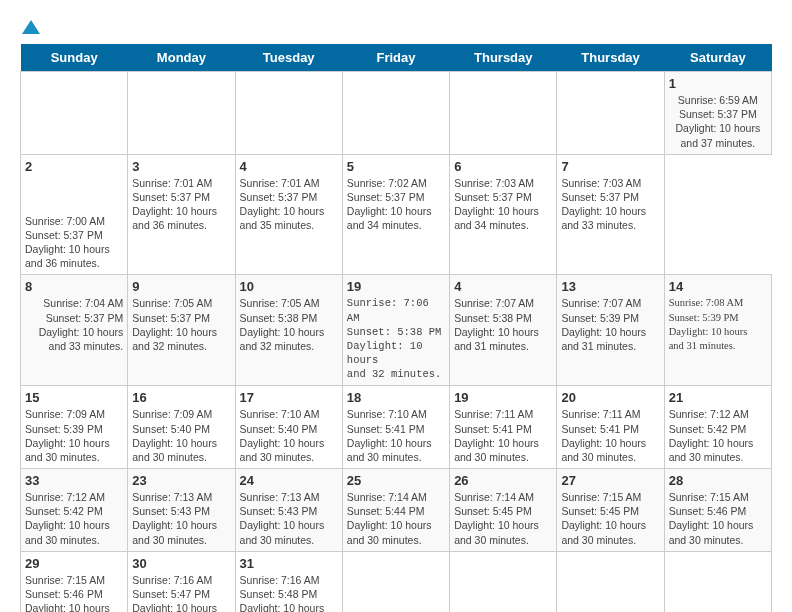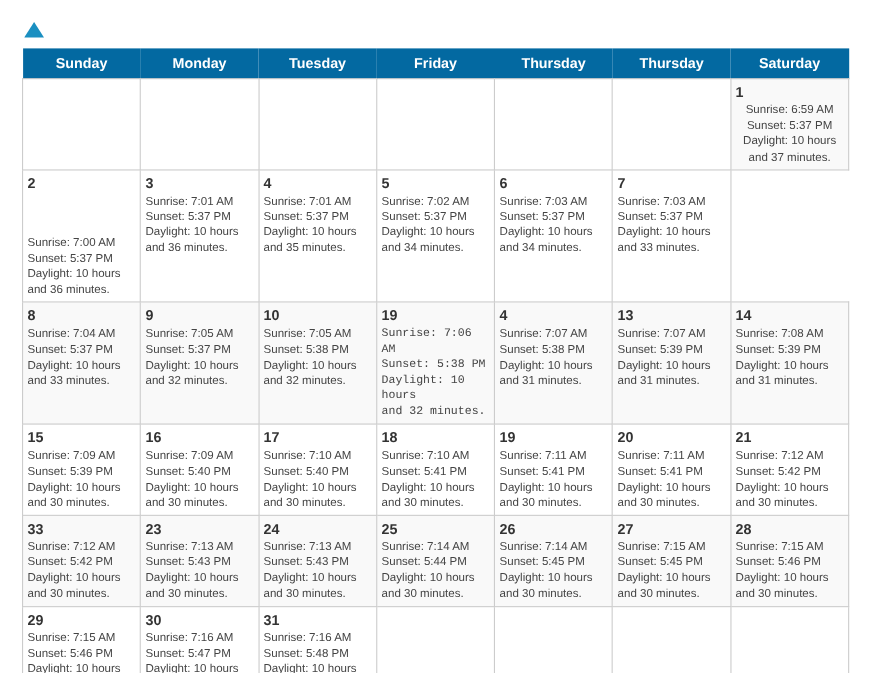"Sunrise: 7:04 AM" div.day-info { text-align: none -> right }
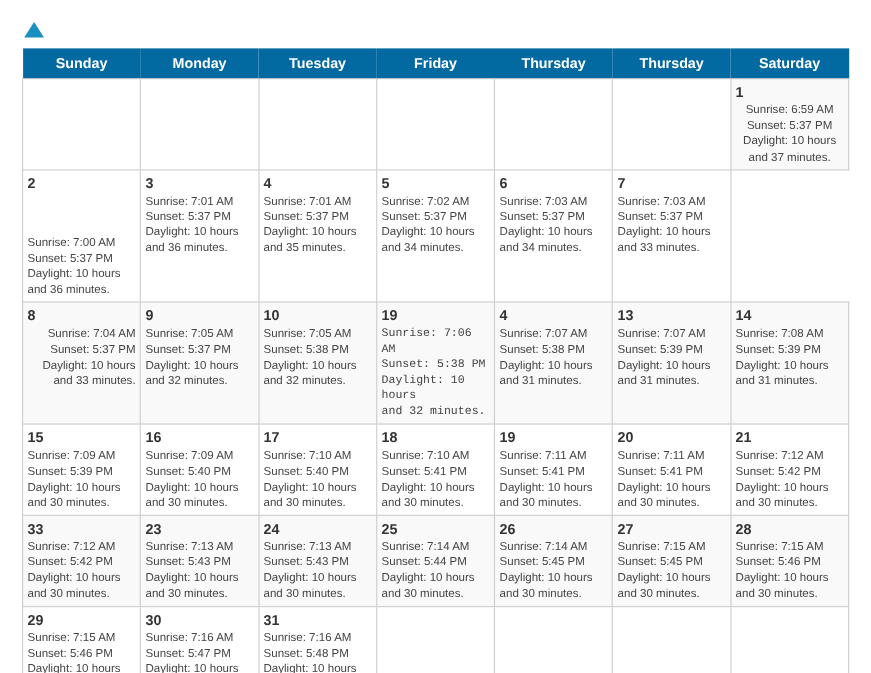"Sunrise: 7:08 AM" div.day-info { font-family: none -> Liberation Serif, serif }
